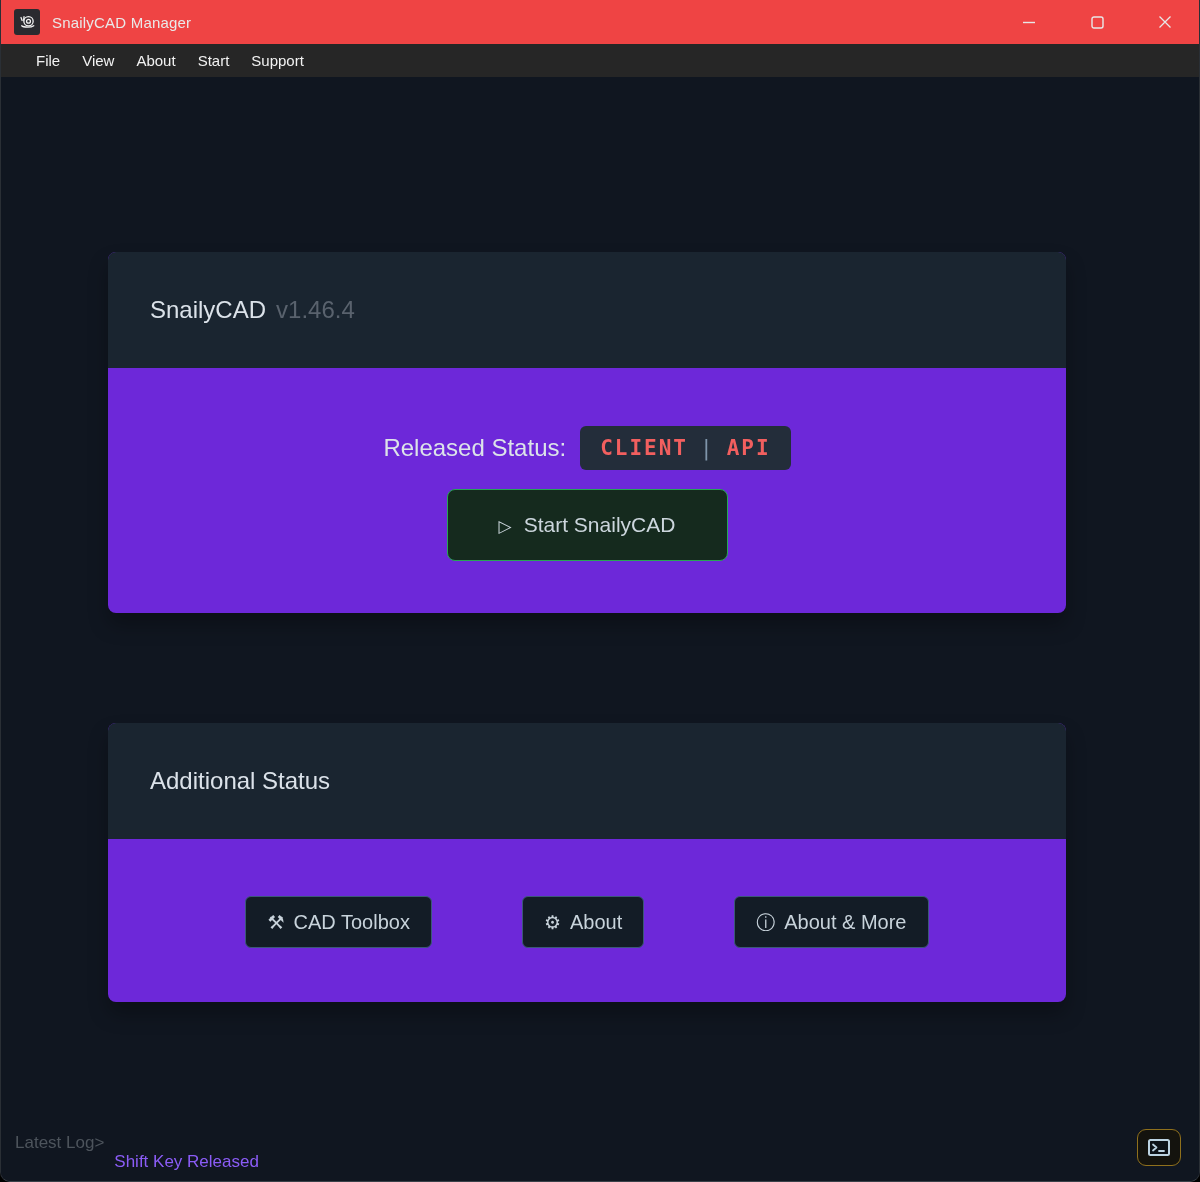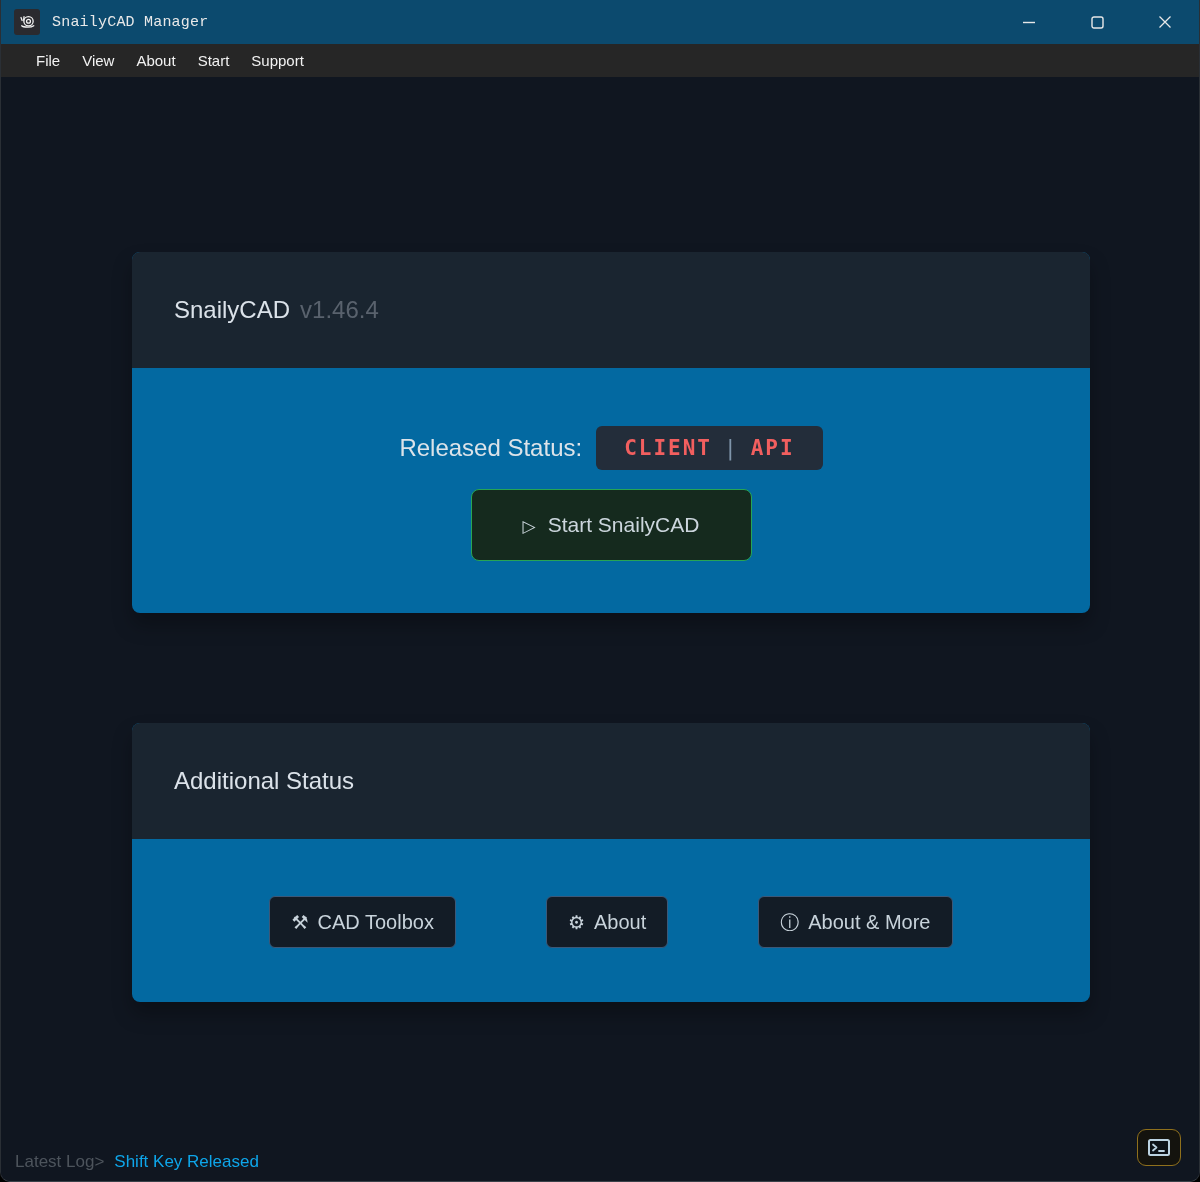"SnailyCAD Manager" .titlebar { background: #0c4a6e -> #ef4444; font-family: Liberation Mono, monospace -> none }
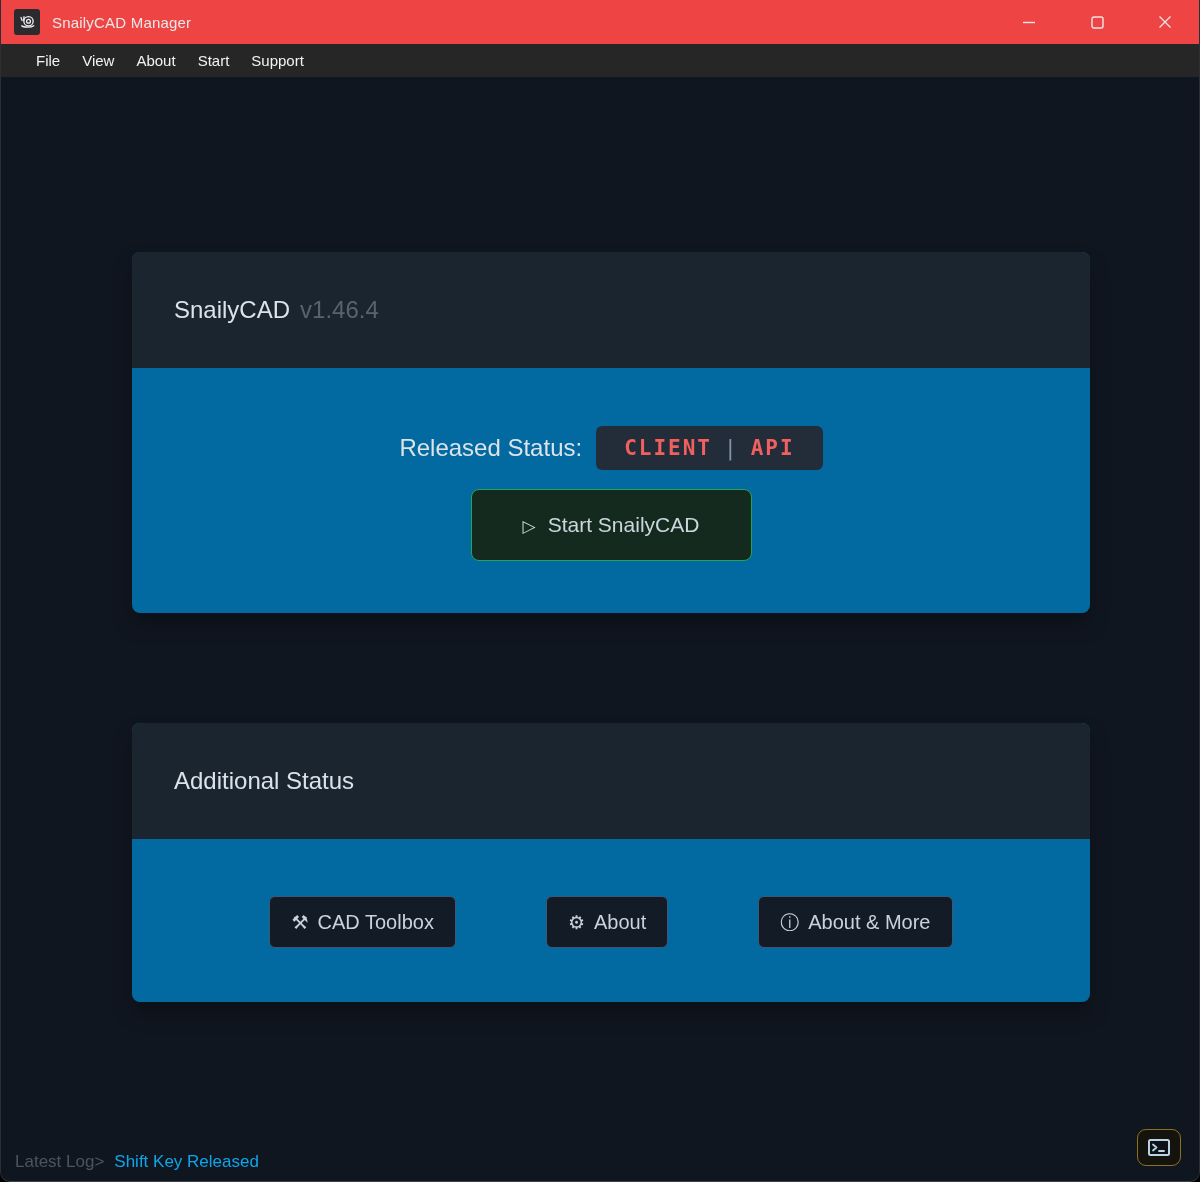"SnailyCAD" .card { background: #0369a1 -> #6d28d9; left: 131px -> 107px }
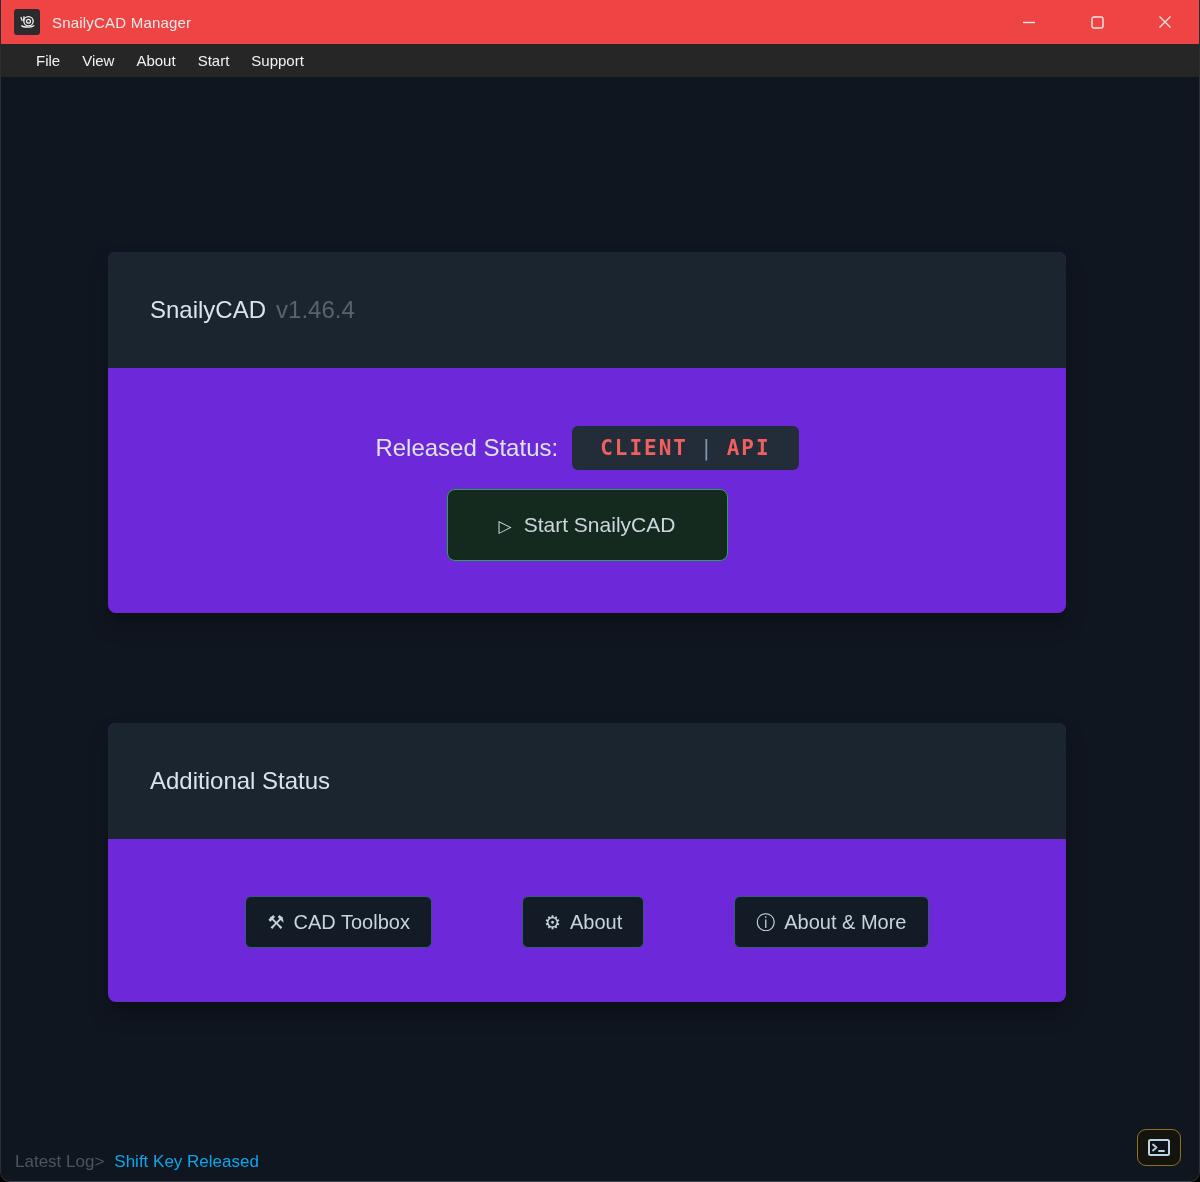"CLIENT" .status-pill { padding: 0 28px -> 0 20px }
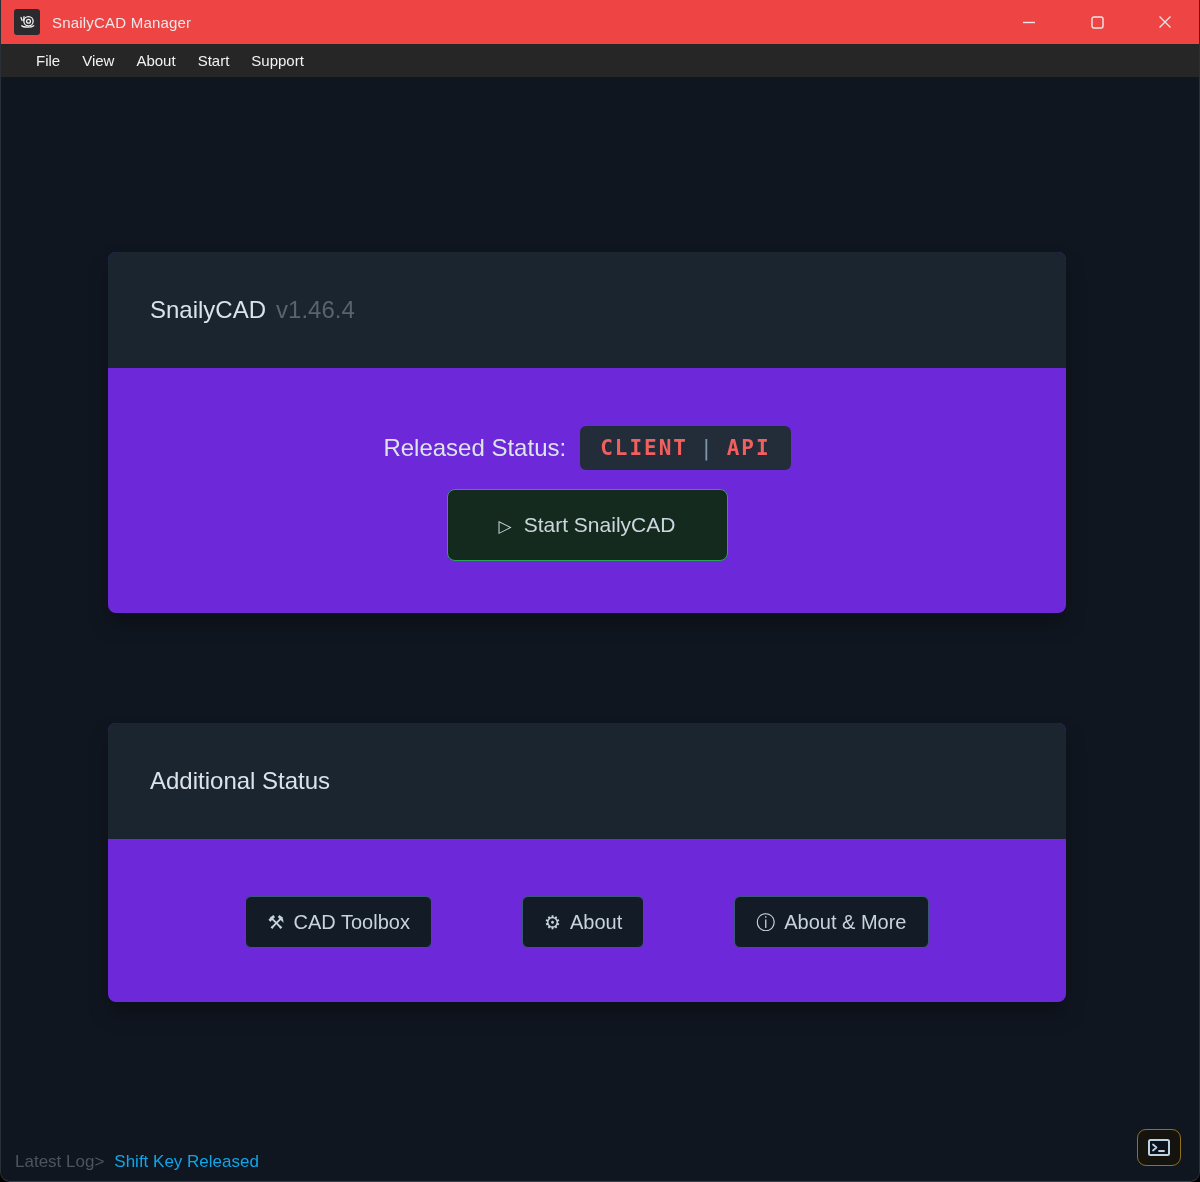"Shift Key Released" .statusline-msg { color: #0ea5e9 -> #8b5cf6; margin-top: none -> 19px }
